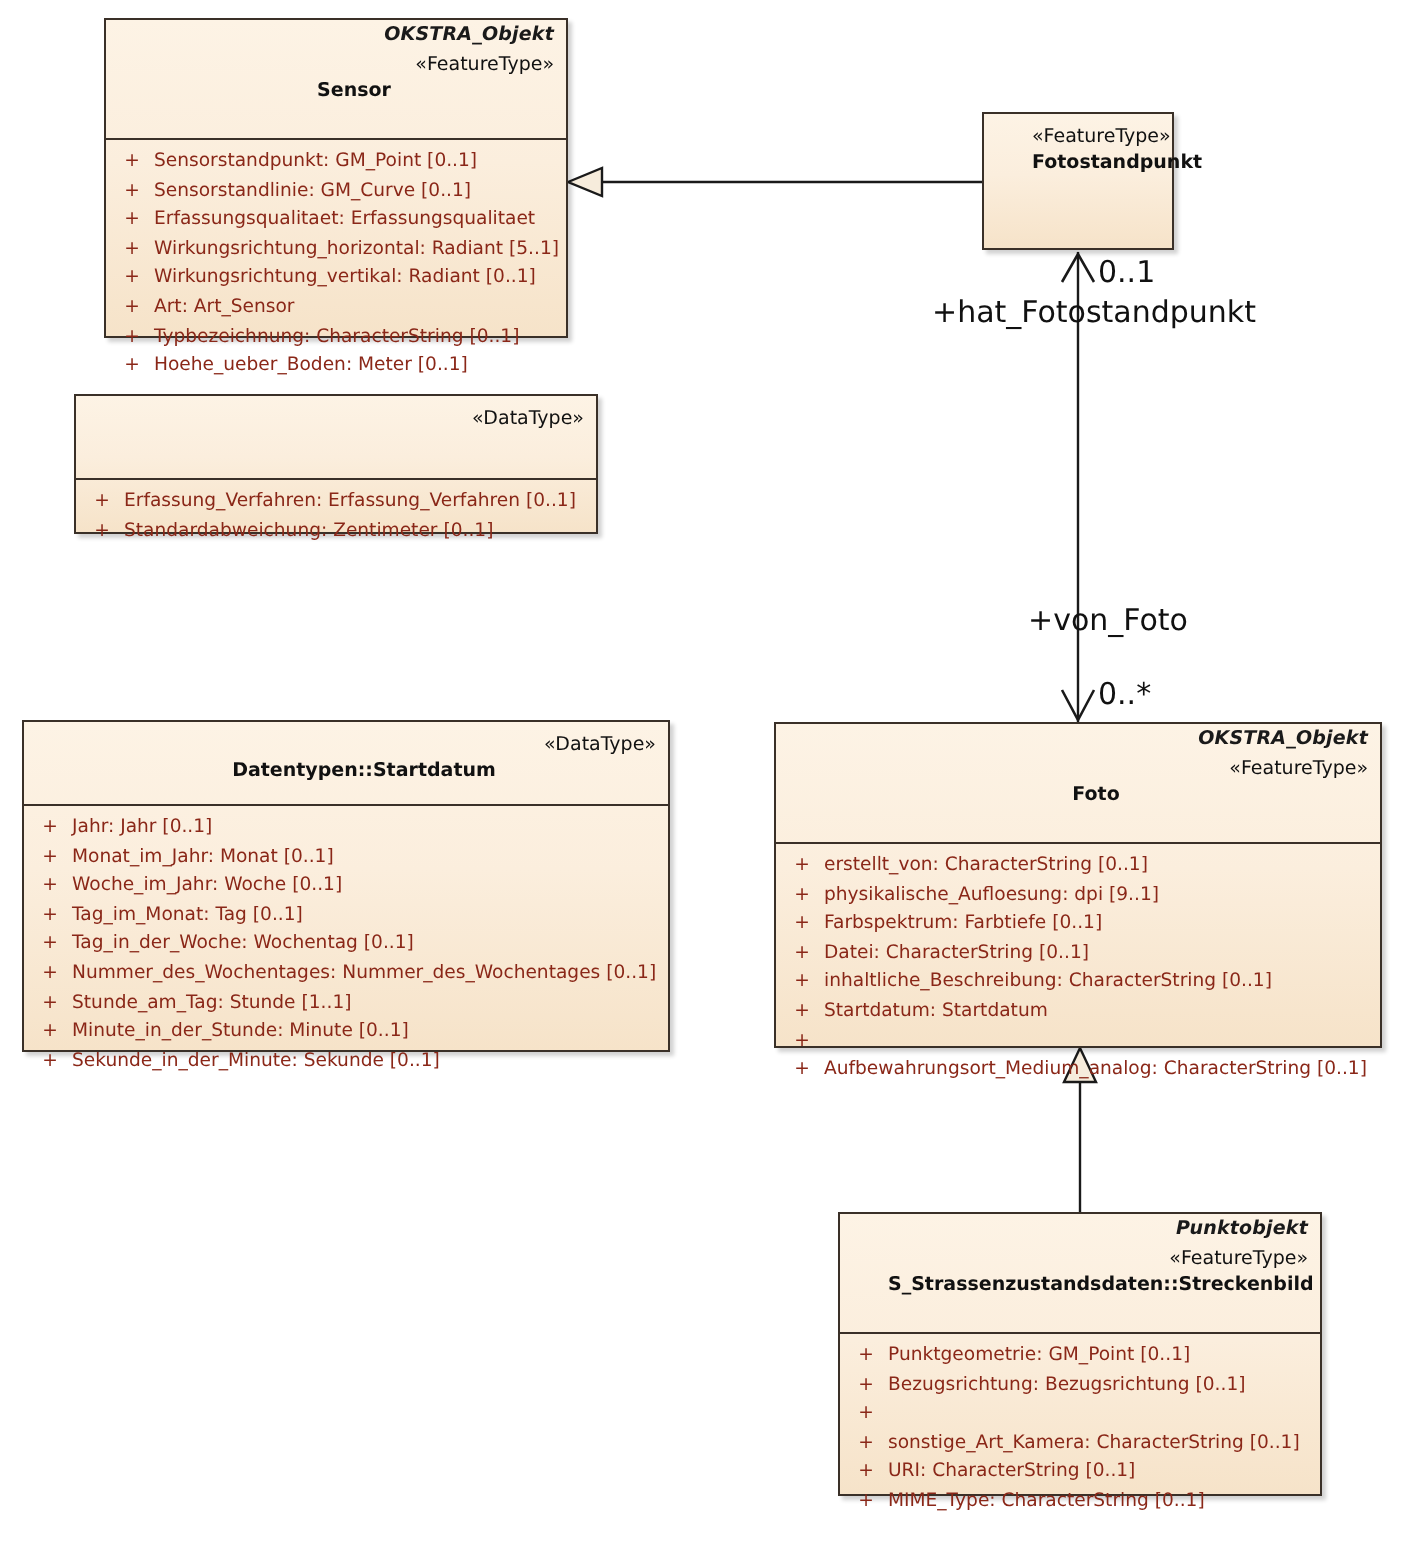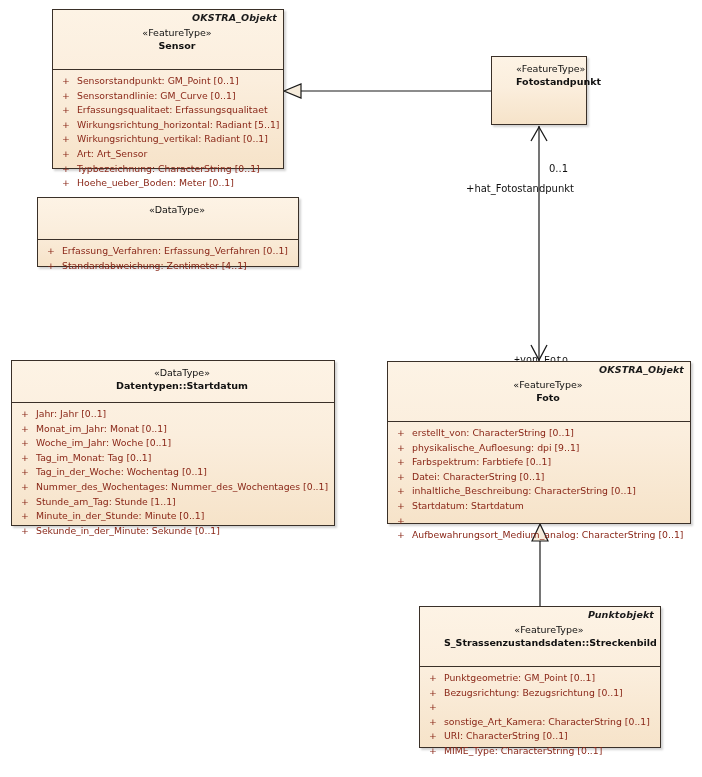"«FeatureType»" .stereotype { text-align: none -> right }
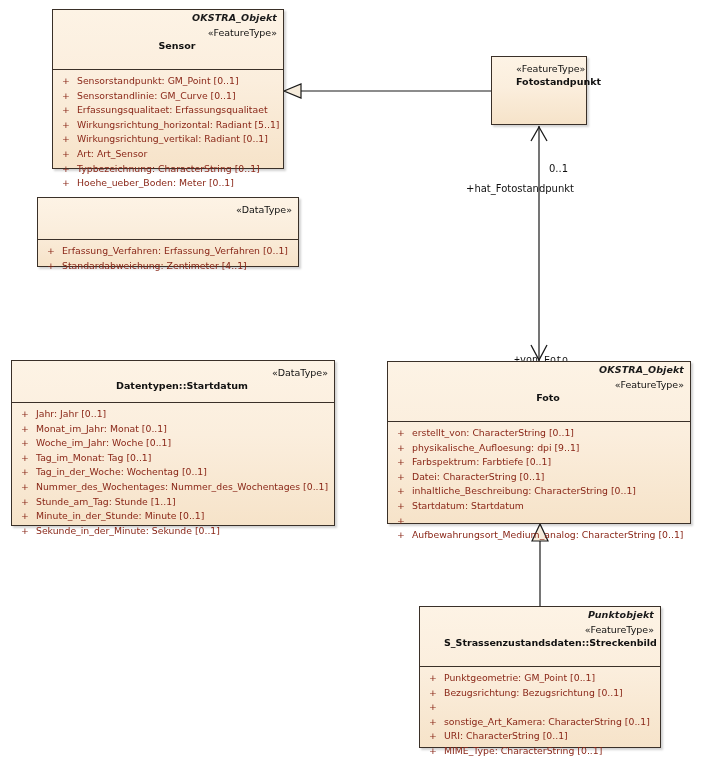"0..1" .edge-label { font-size: 10px -> 15px; margin-top: 36px -> none }
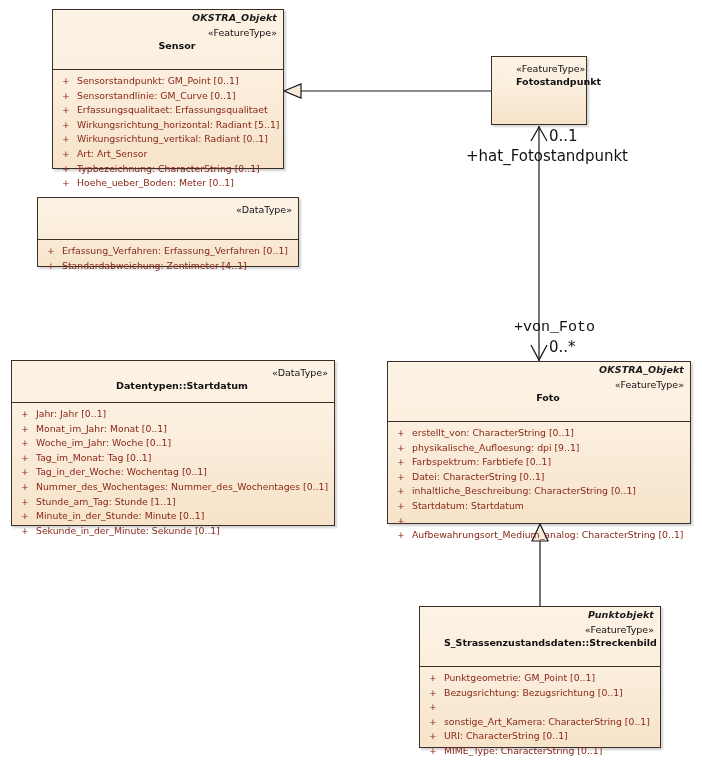"Standardabweichung: Zentimeter [4..1]" span.attr-text { text: 4..1 -> 0..1 }
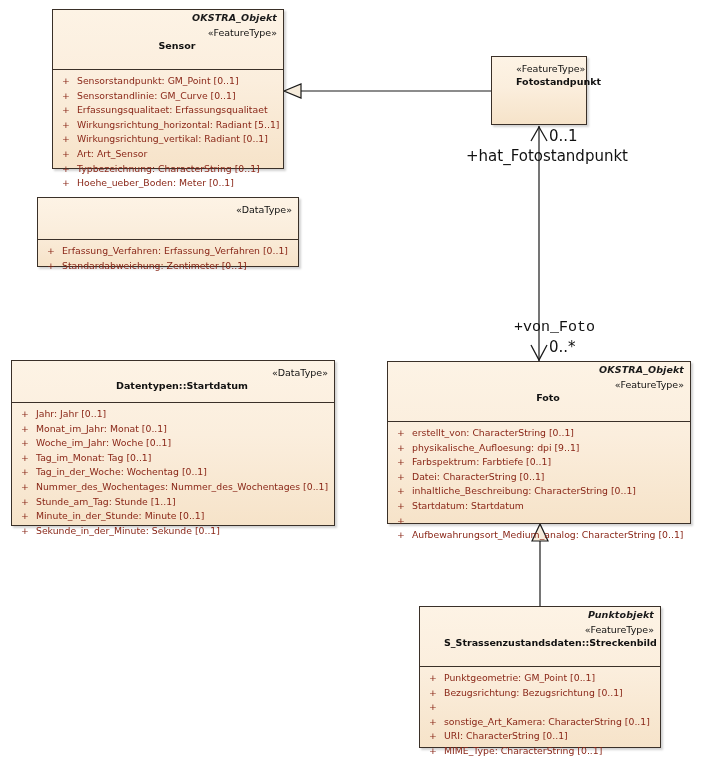"+von_Foto" div.edge-label { font-family: Liberation Mono, monospace -> none; top: 319px -> 301px }
